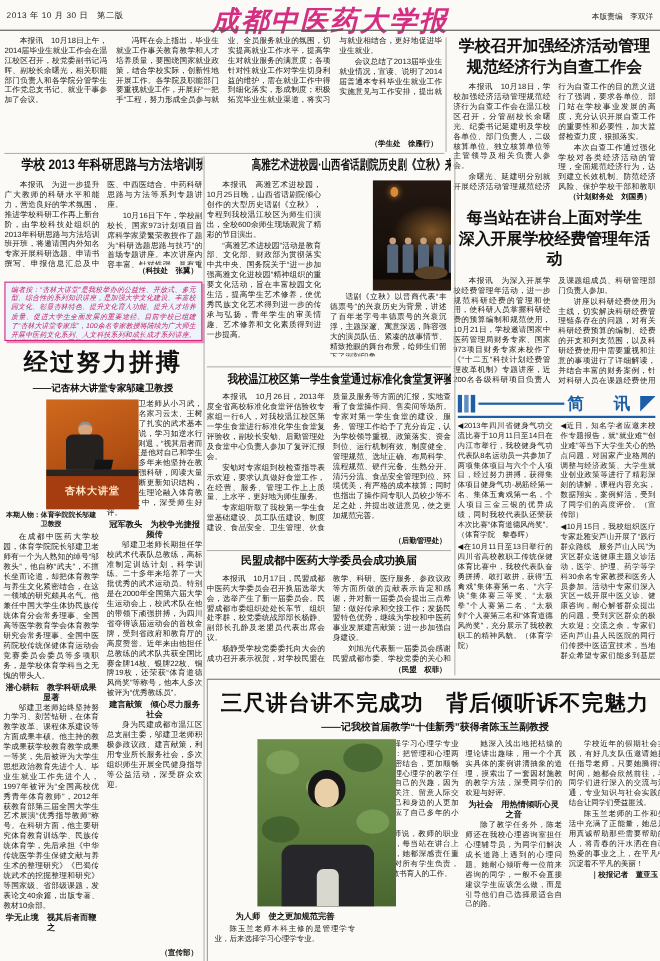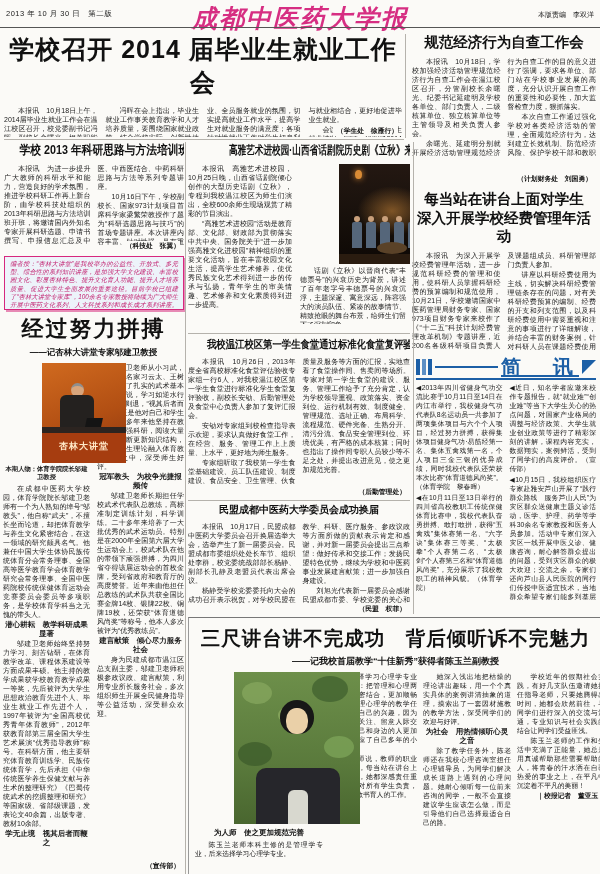"学校召开 2014 届毕业生就业工作会" div.h-main { html: <div>学校召开 2014 届毕业生就业工作会</div> -> none }
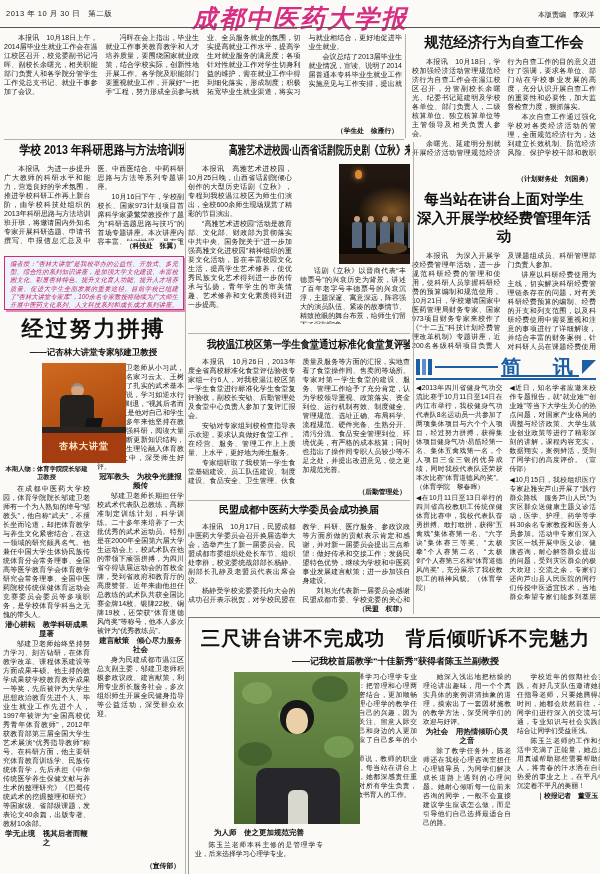"学校召开加强经济活动管理" div { html: none -> <div>学校召开加强经济活动管理</div> }
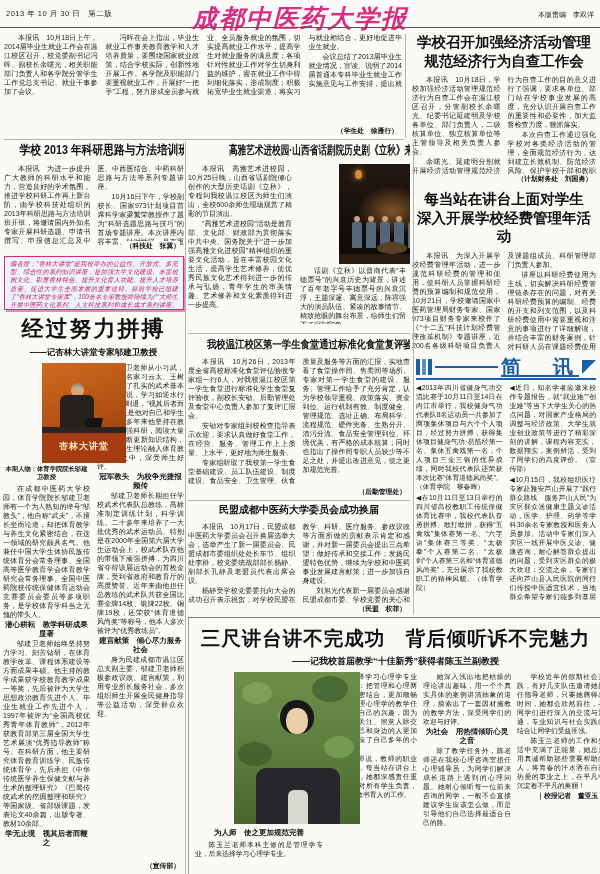"简 讯" .btitle { font-size: 20px -> 15px; text-decoration: underline -> none }
